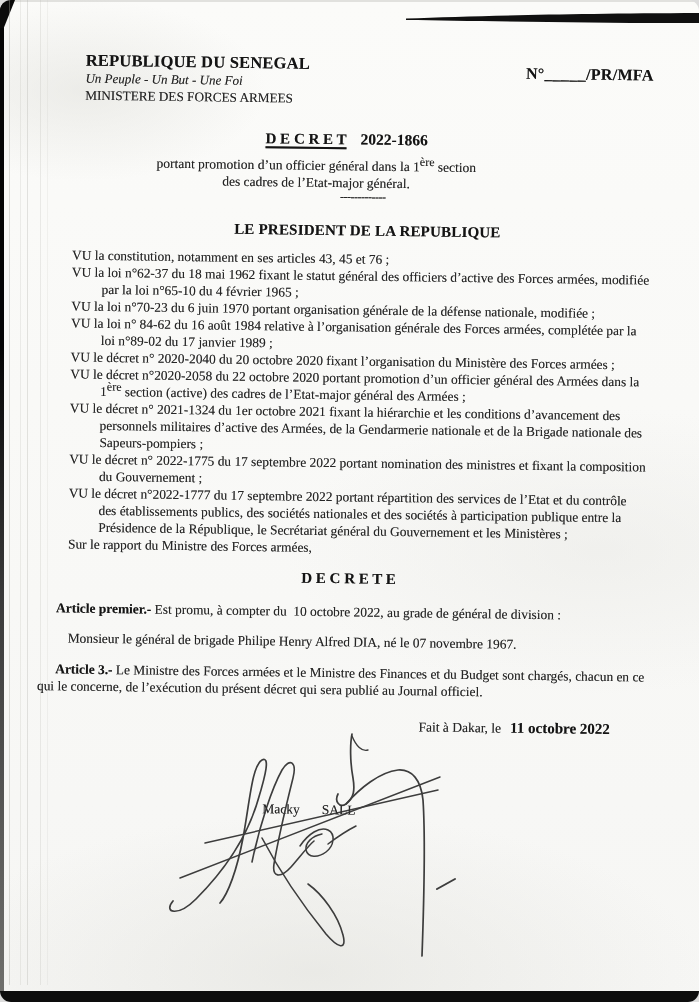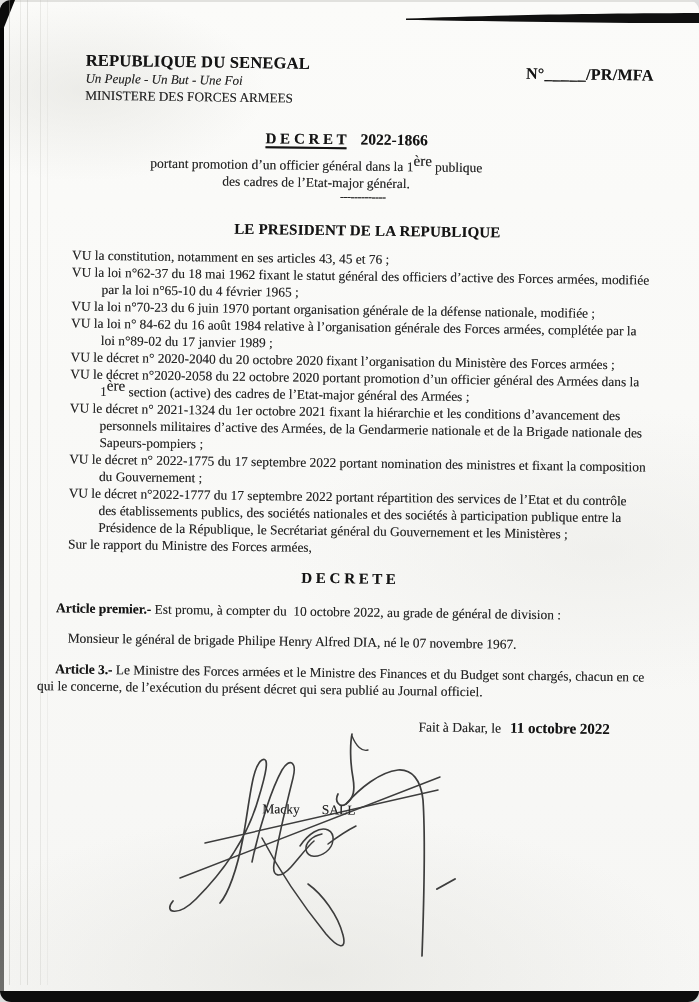"ère" .subtitle sup, .vu-item sup { font-size: 15px -> 12px }
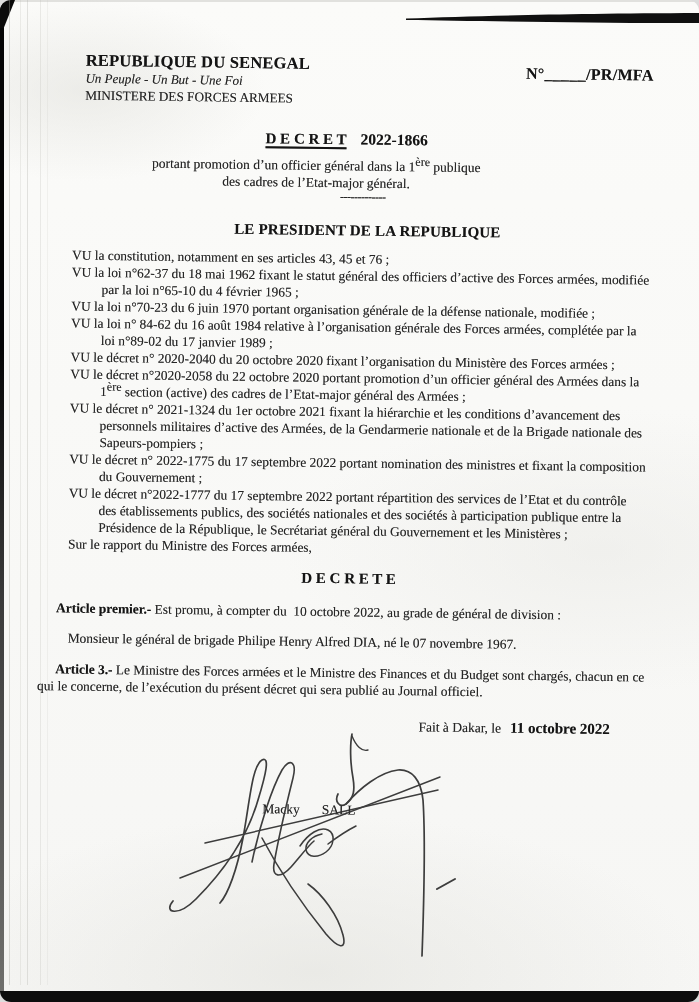"publique" span { text: publique -> section }
